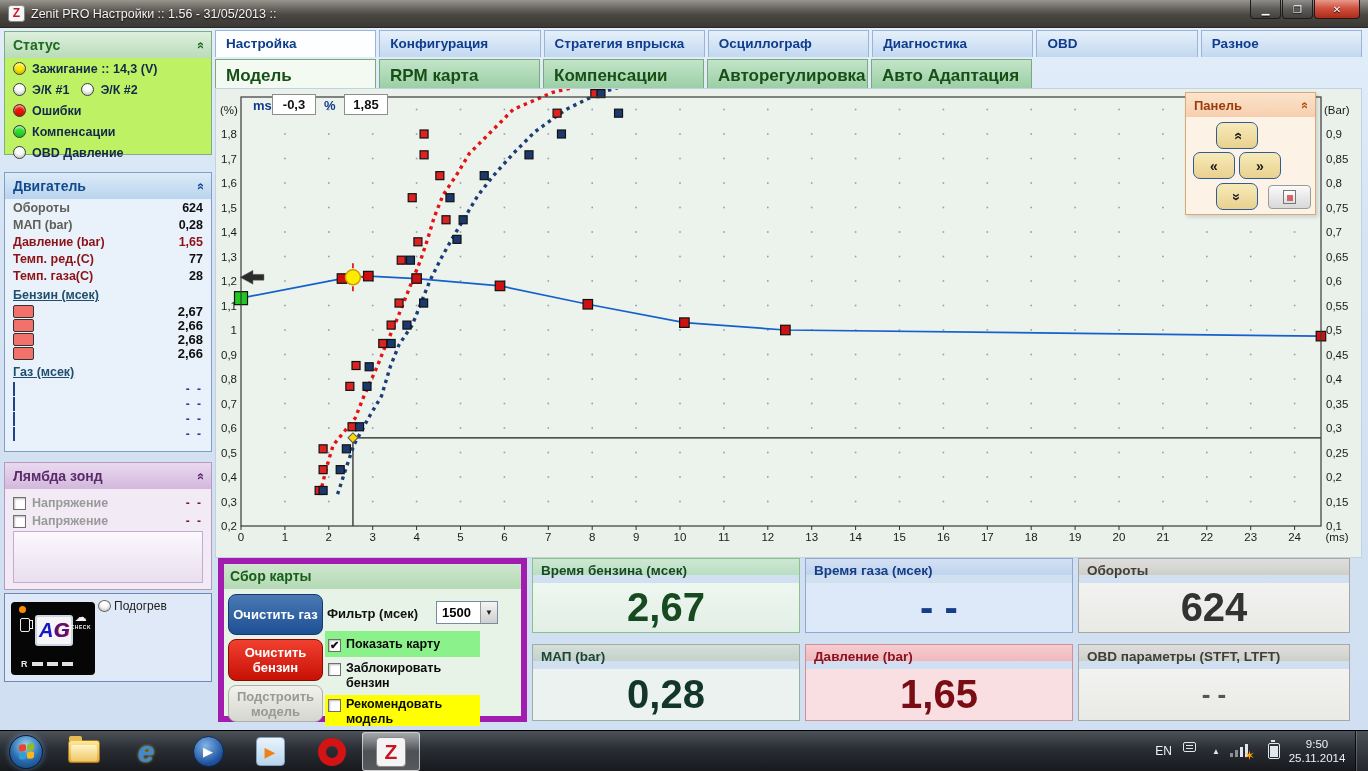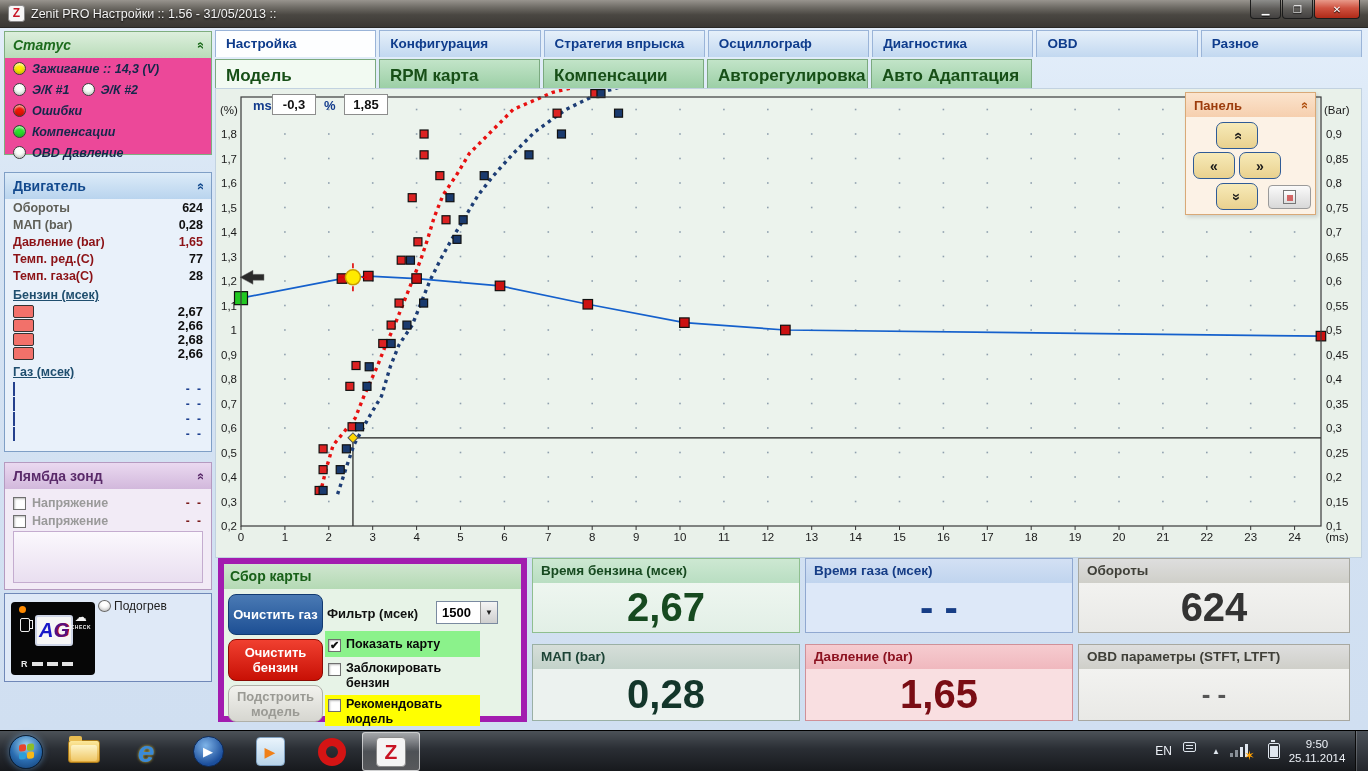"Статус" #status-panel { background: #ec4899 -> #bef264; font-style: italic -> none }
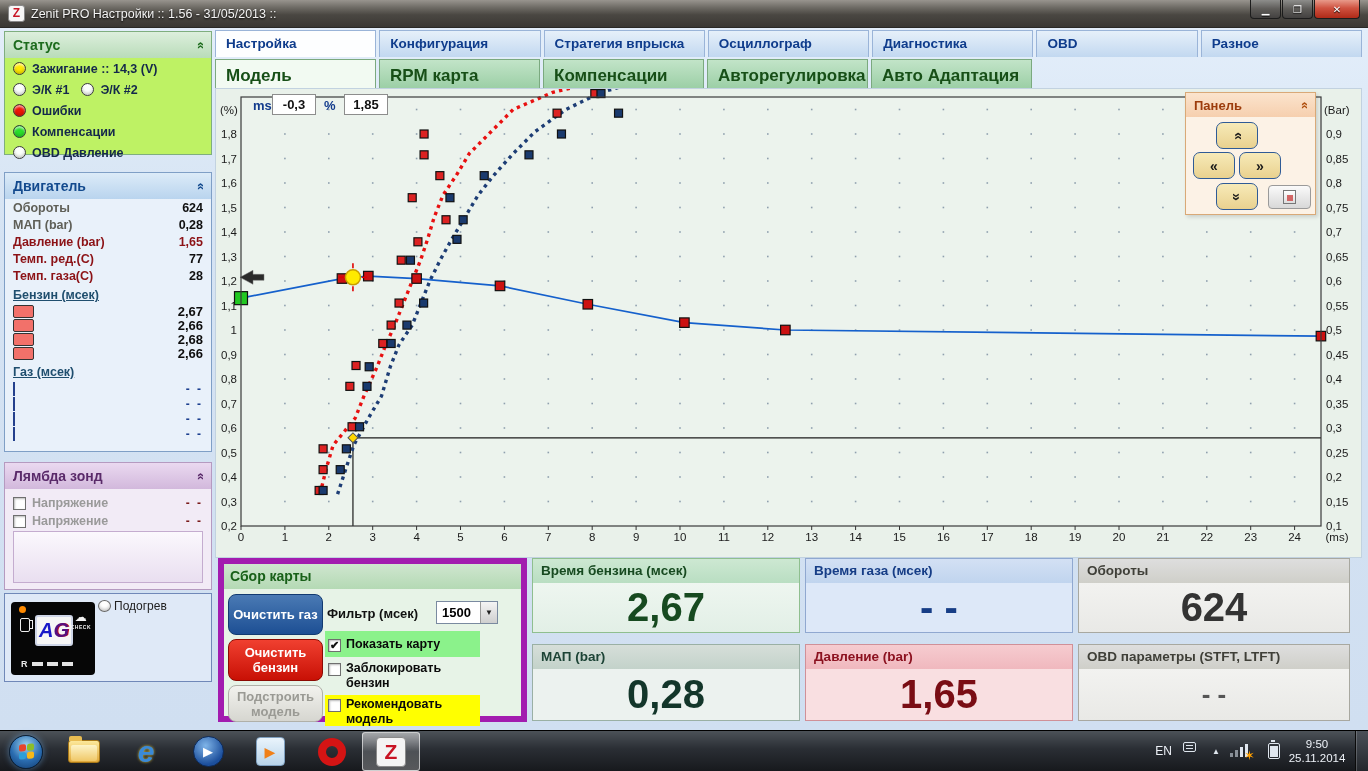"Время бензина (мсек)" .info .ih { height: 24px -> 16px }
